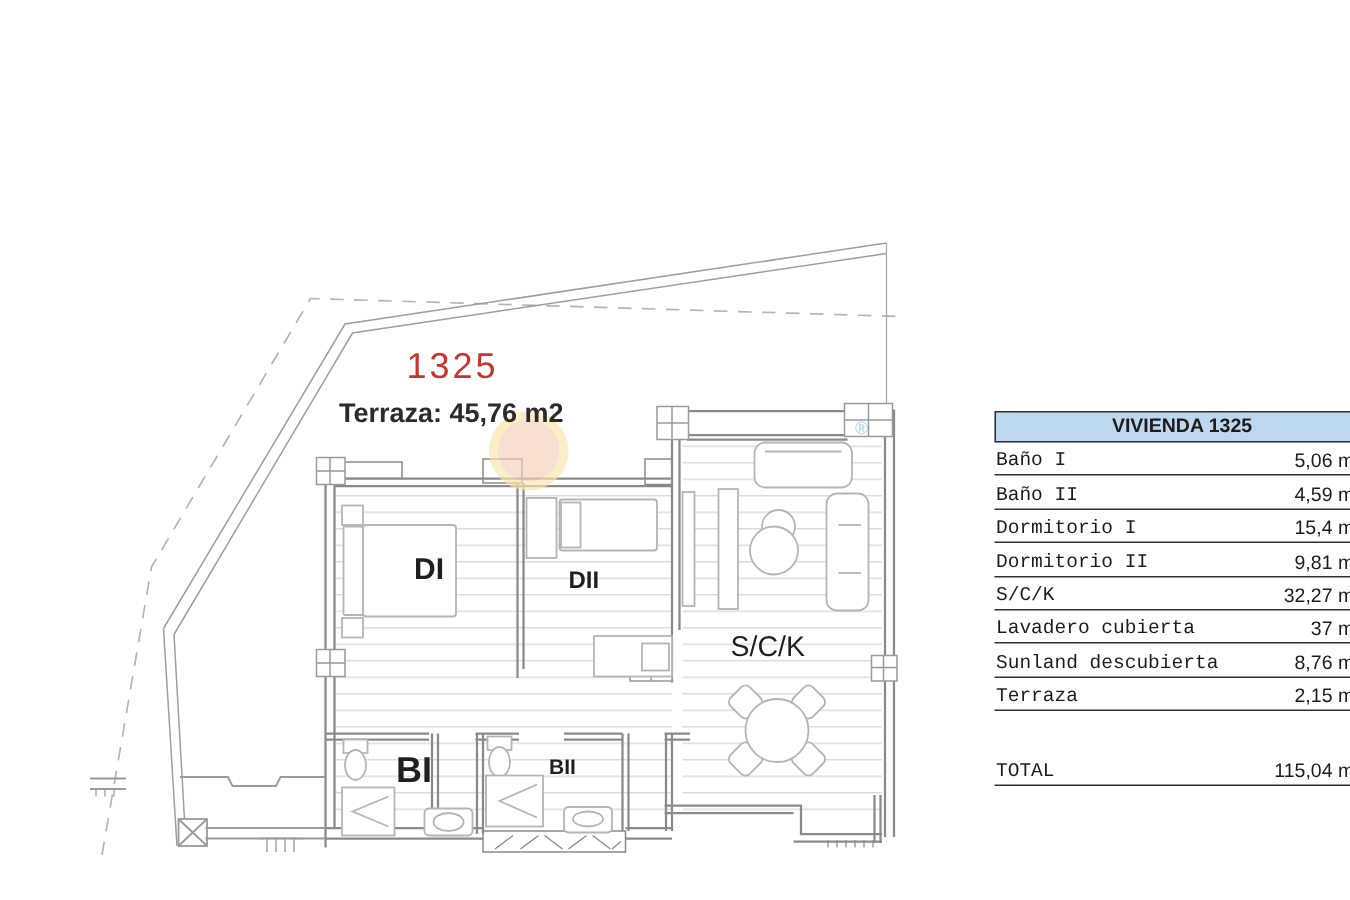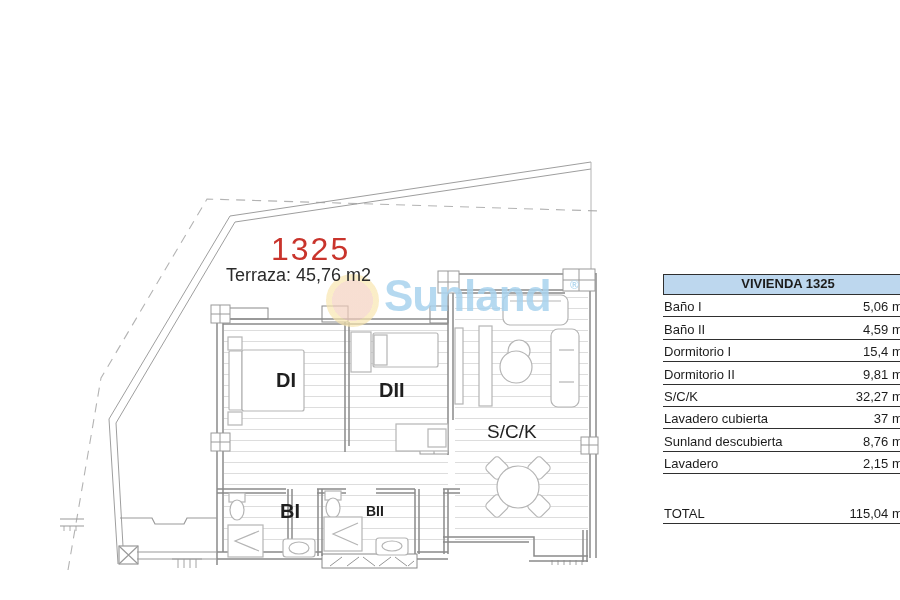"1325" .unit-number { font-size: 32px -> 24px }
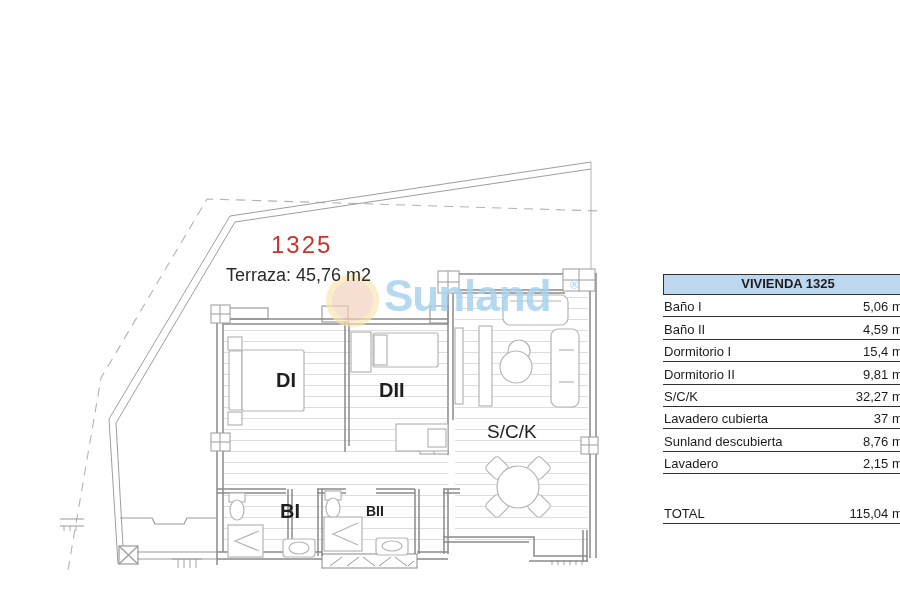"Terraza: 45,76 m2" .terrace-label { font-weight: 400 -> 700 }
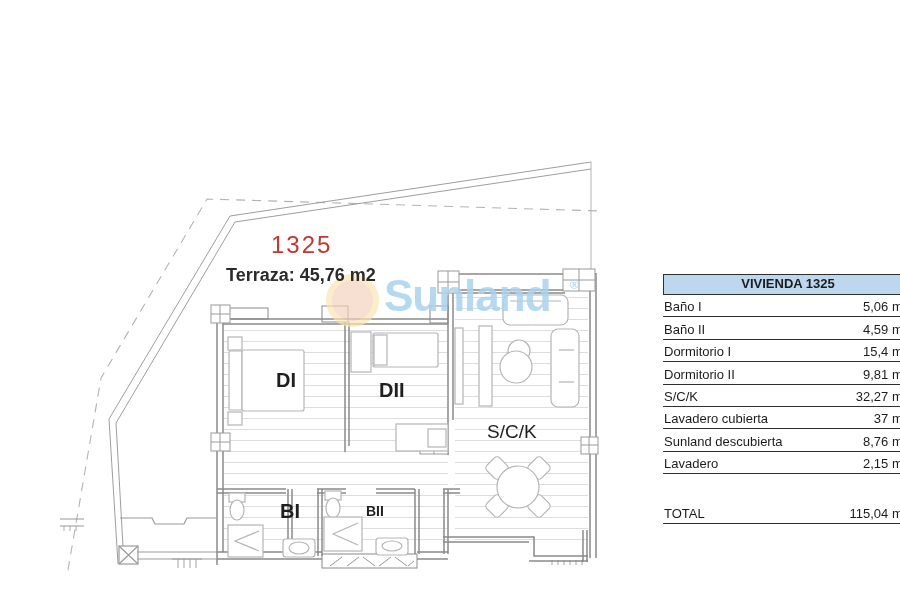"Sunland" span.wm-text { html: <span>Sunland</span> -> none }
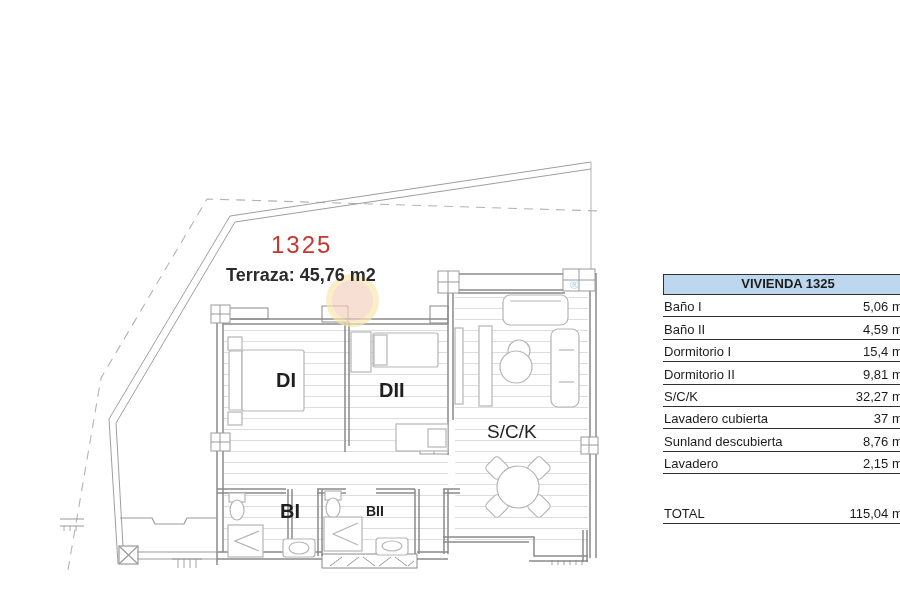"Baño I" .tbl-row .lbl { font-family: none -> Liberation Mono, monospace }
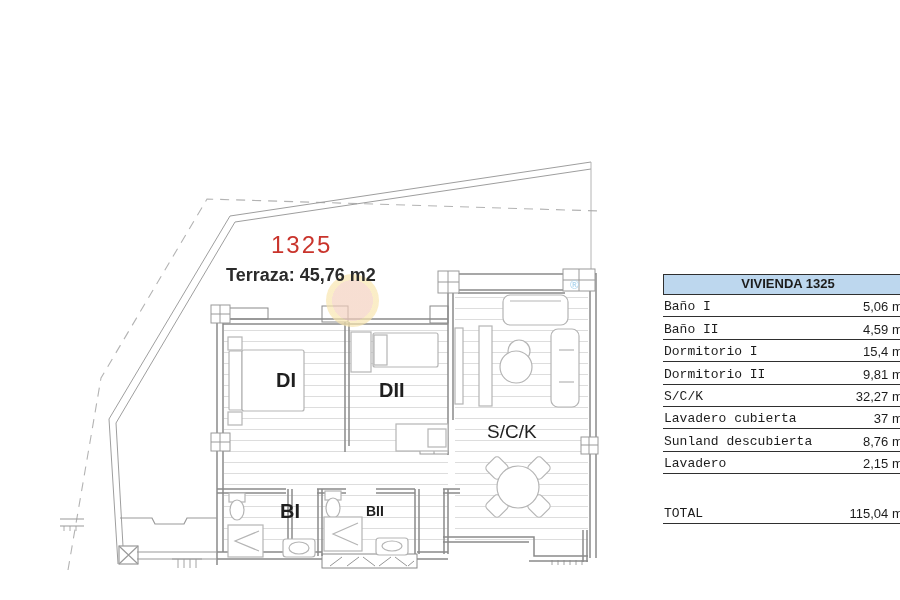"DII" .room-dii { font-size: 20px -> 16px }
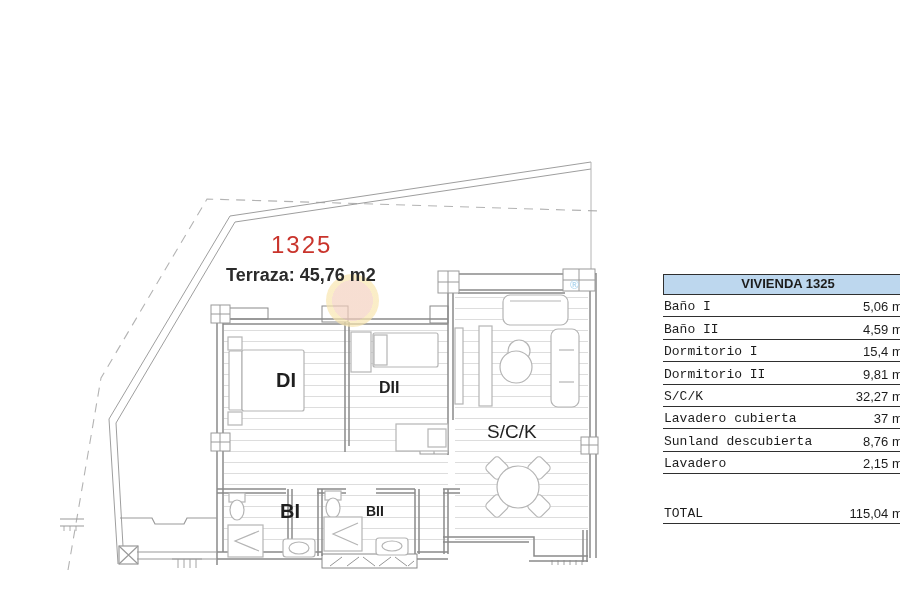"Lavadero" span.lbl { text: Lavadero -> Terraza }
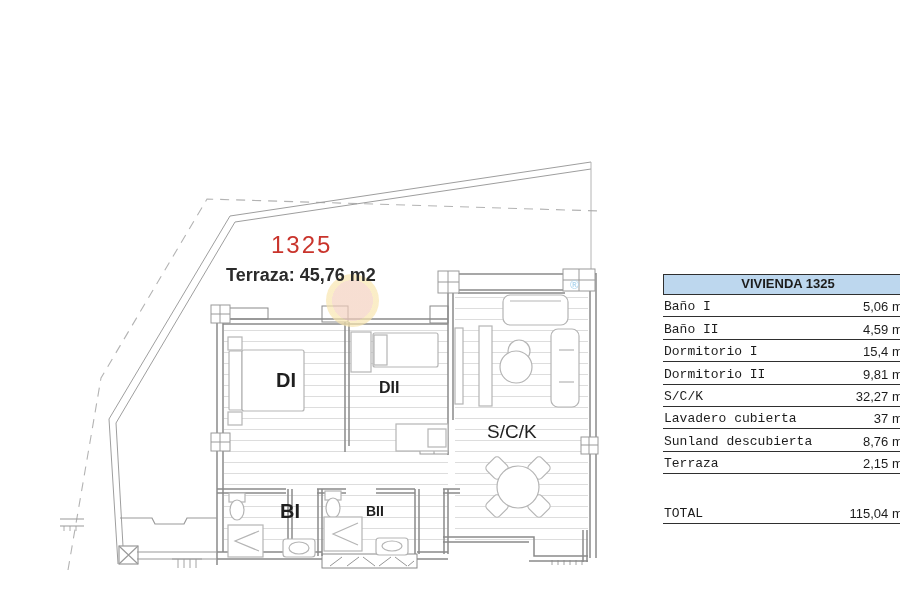"BI" .room-bi { font-size: 20px -> 24px; left: 280px -> 264px }
